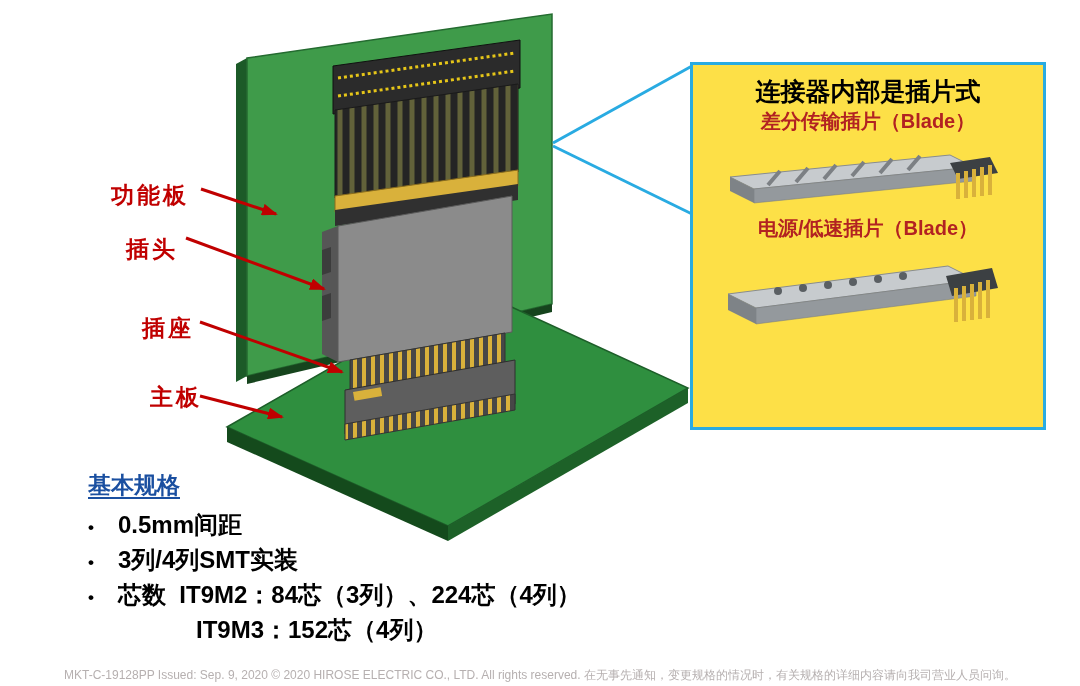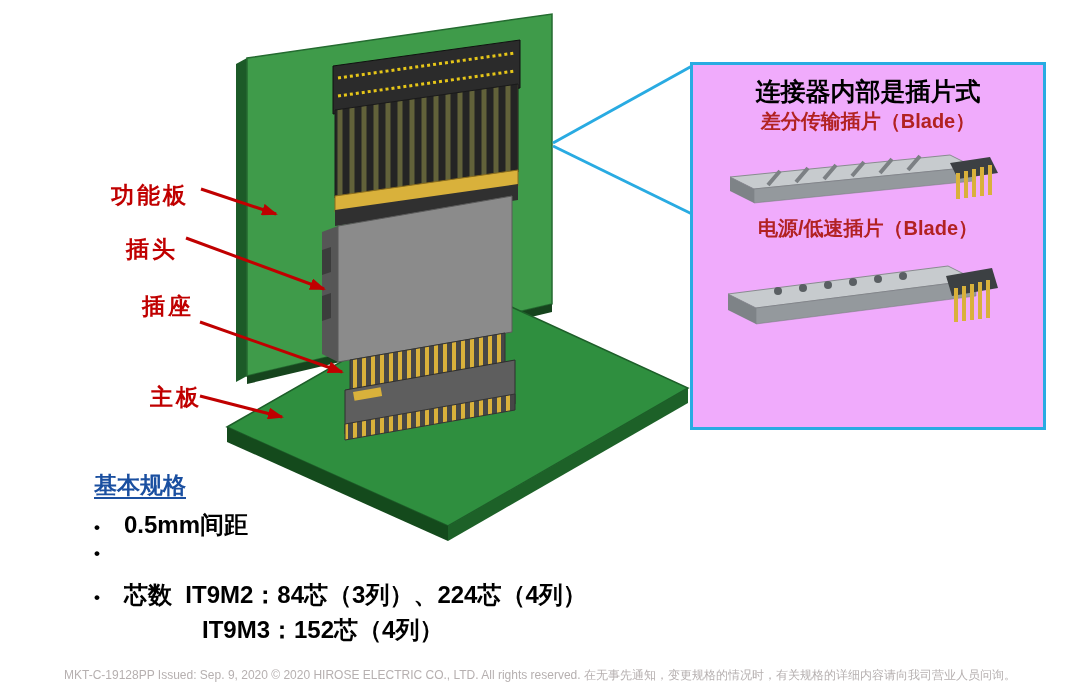"连接器内部是插片式" .callout { background: #f0abfc -> #fde047 }
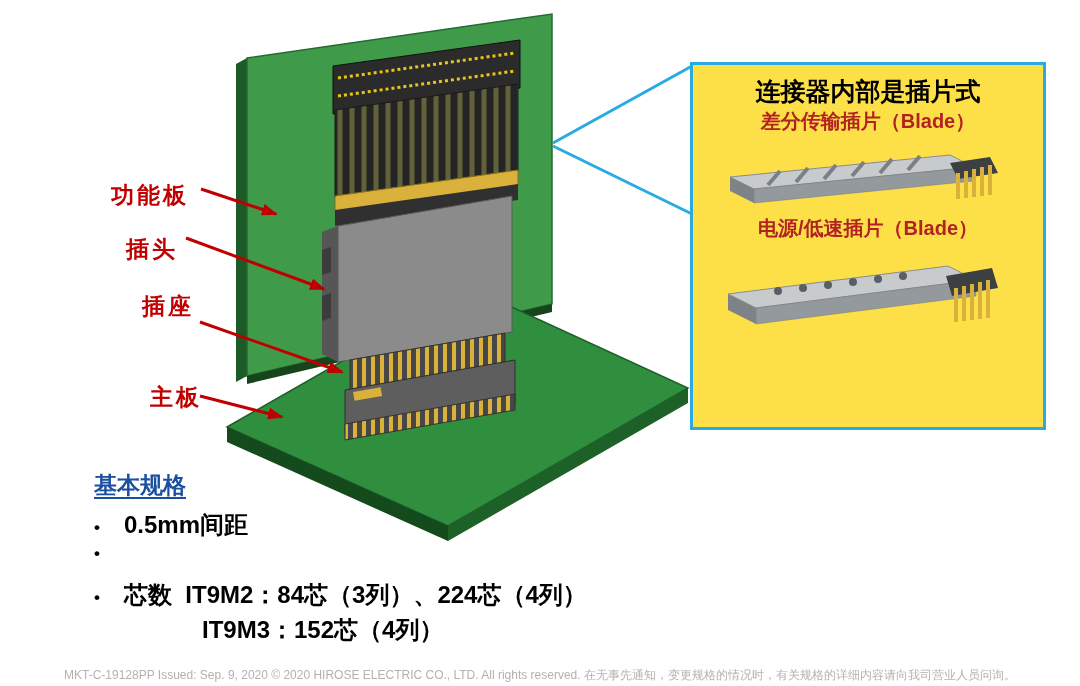"插座" .lbl-socket { top: 291px -> 313px }
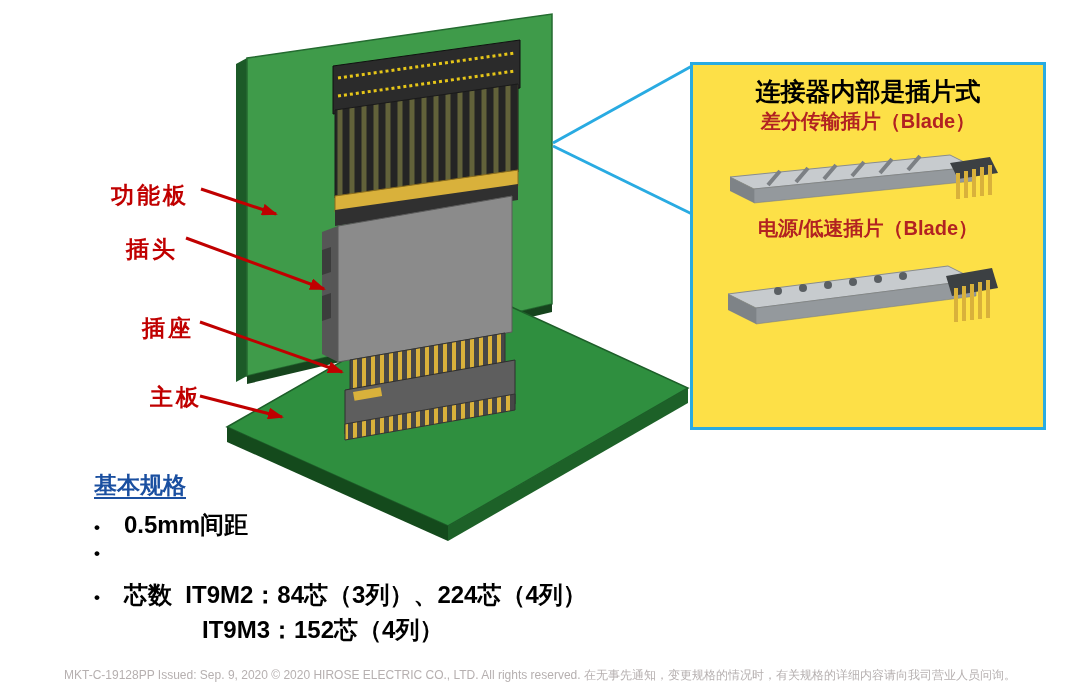"基本规格" .specs { margin-left: 6px -> none }
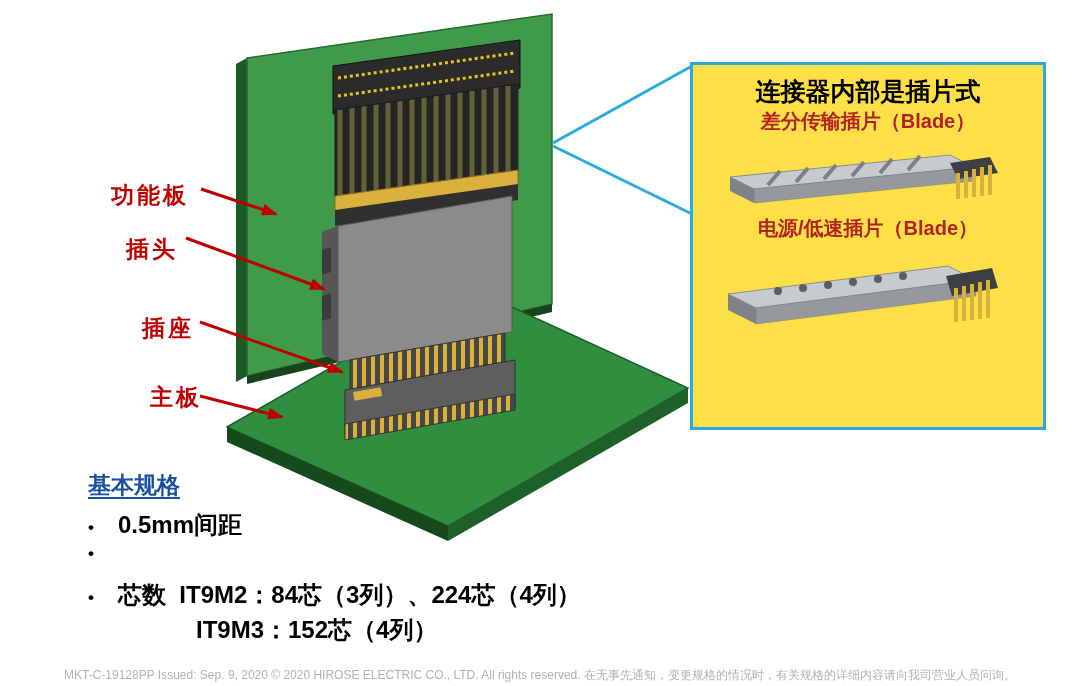"3列/4列SMT实装" span.spec-text { html: none -> <span>3列/4列SMT实装</span> }
